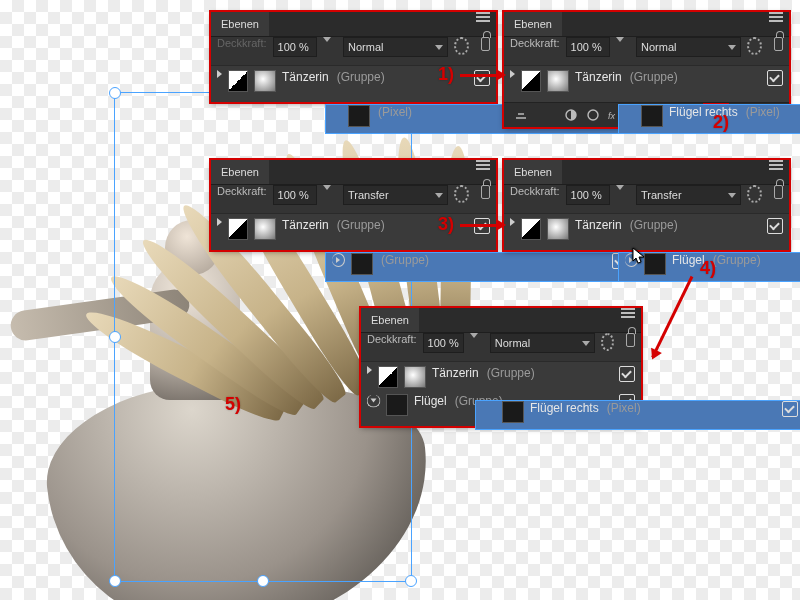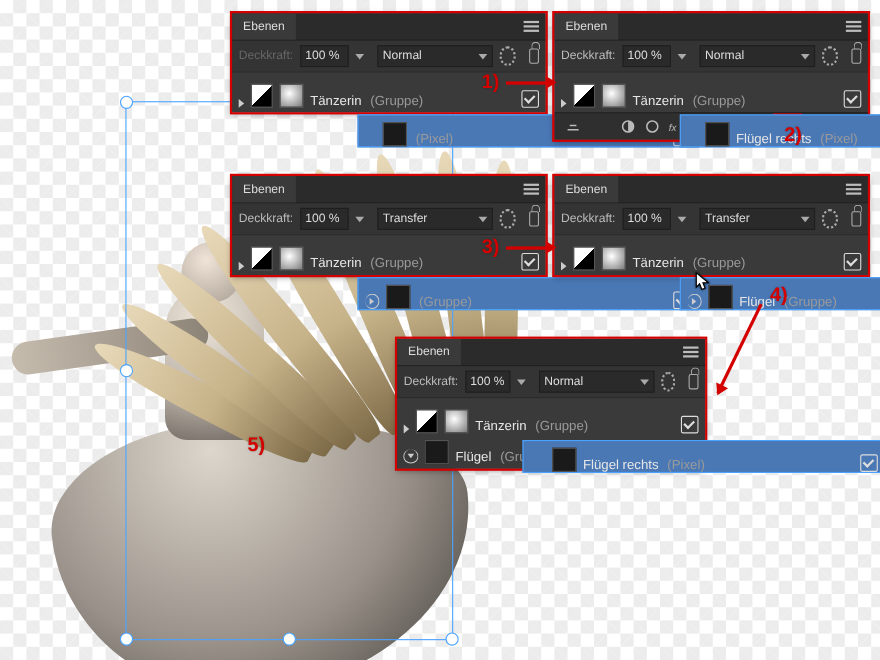"Ebenen" .panel-hdr { align-items: center -> flex-start }
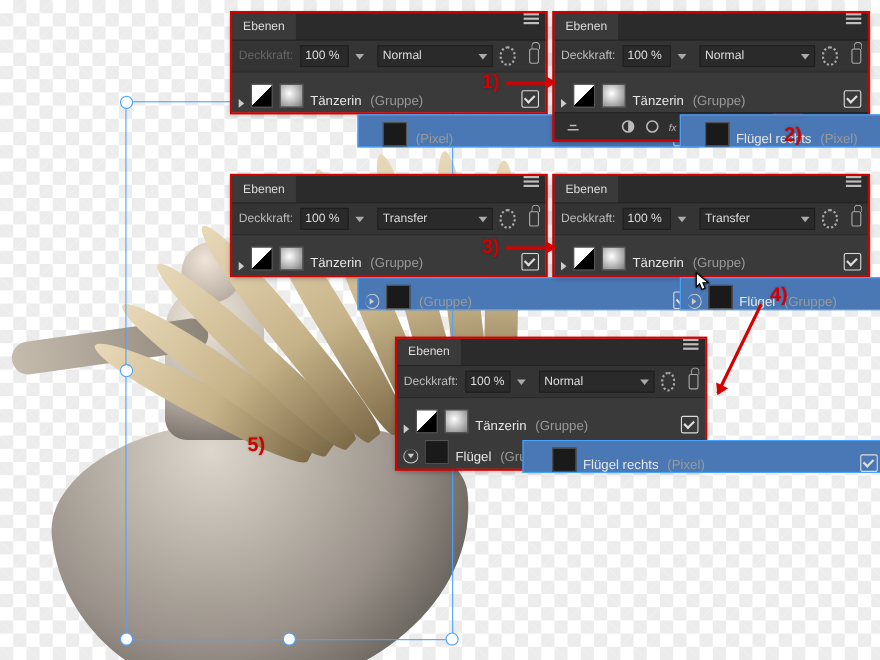"Deckkraft:" .opts { align-items: center -> flex-start }
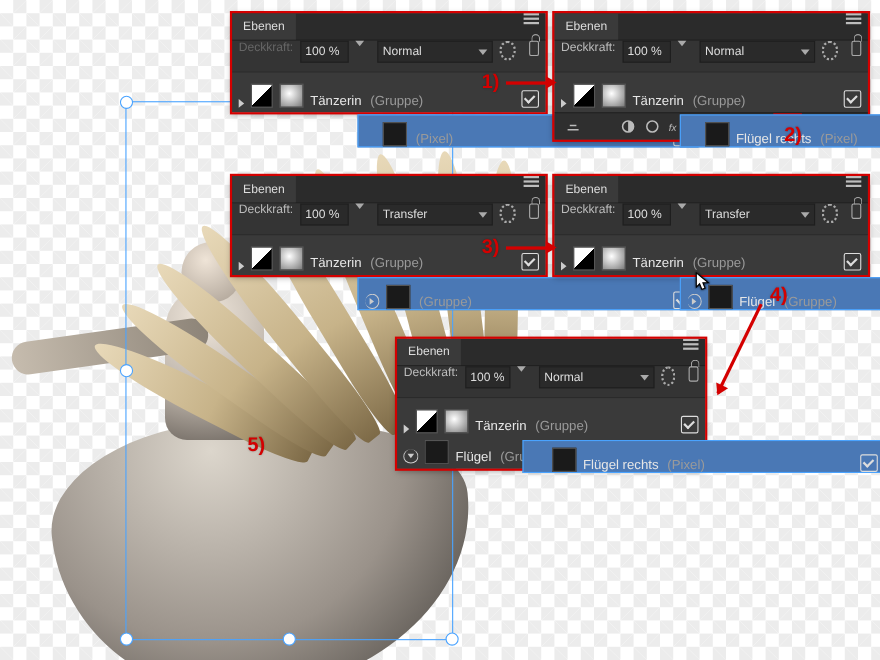"Tänzerin" .row { align-items: flex-end -> flex-start }
